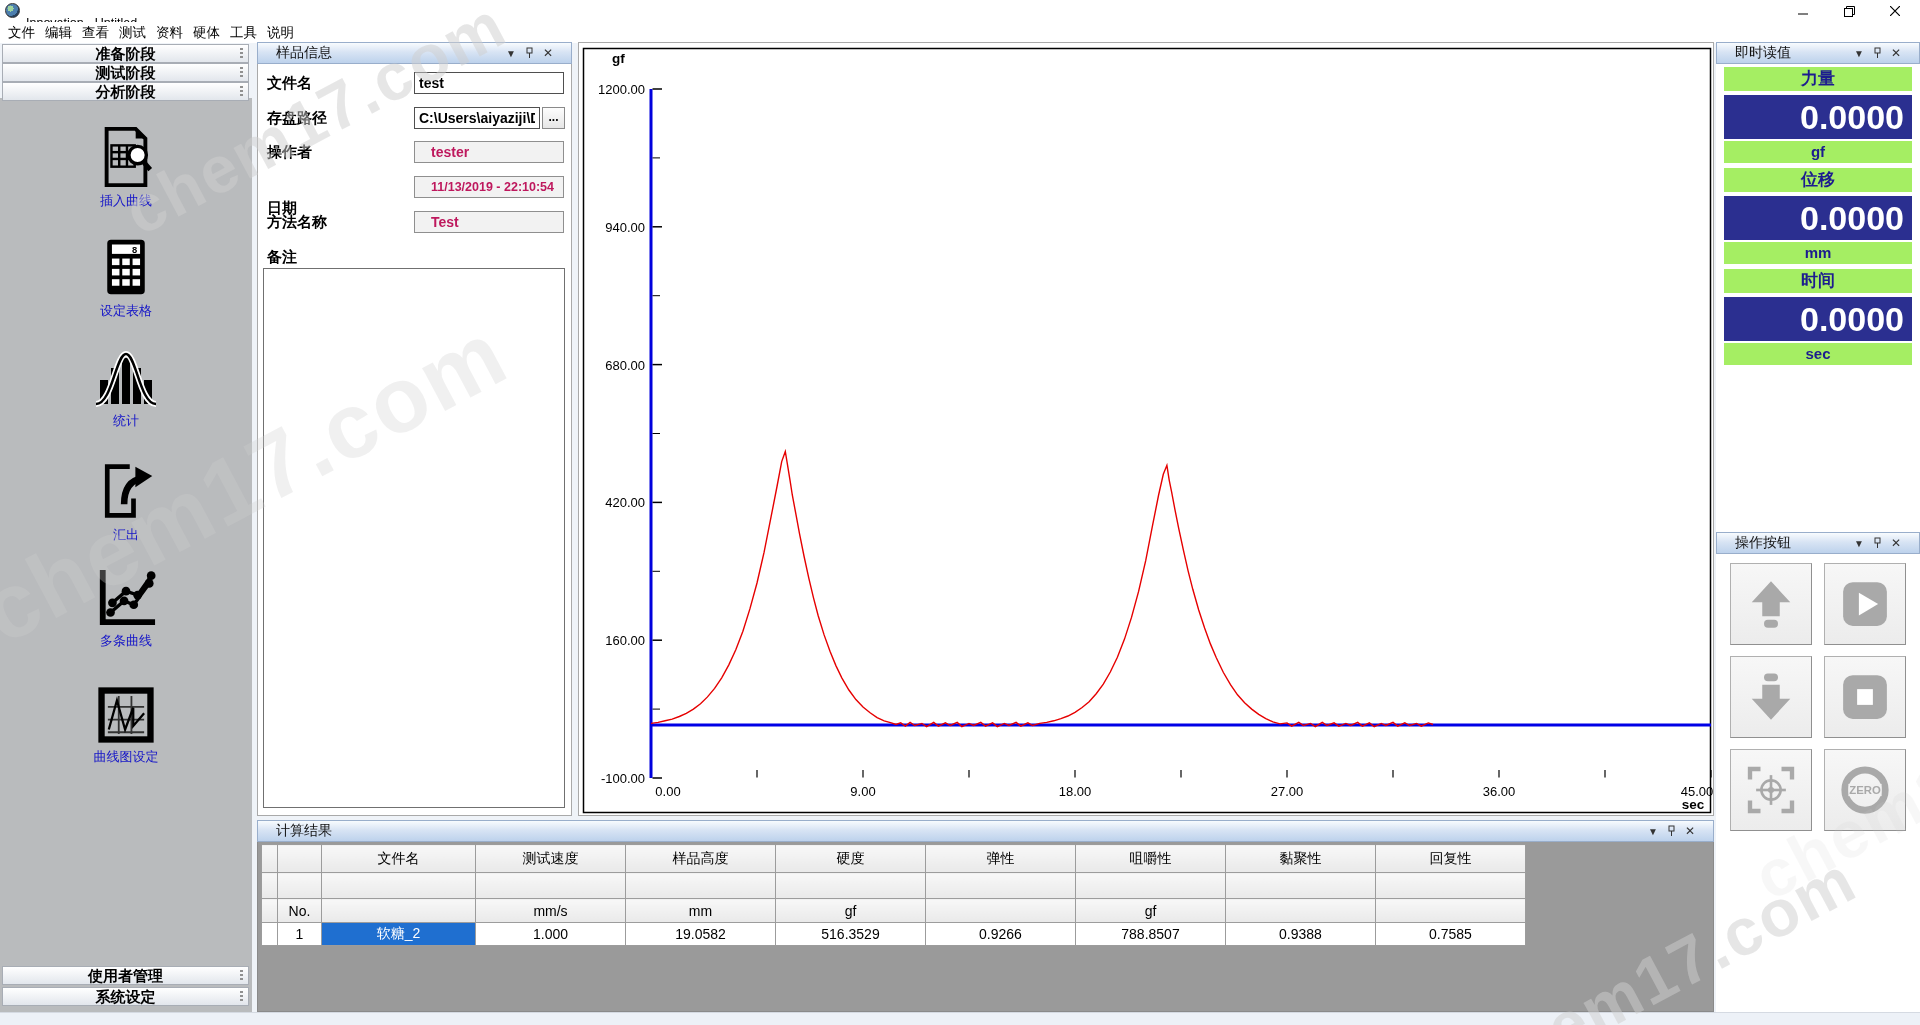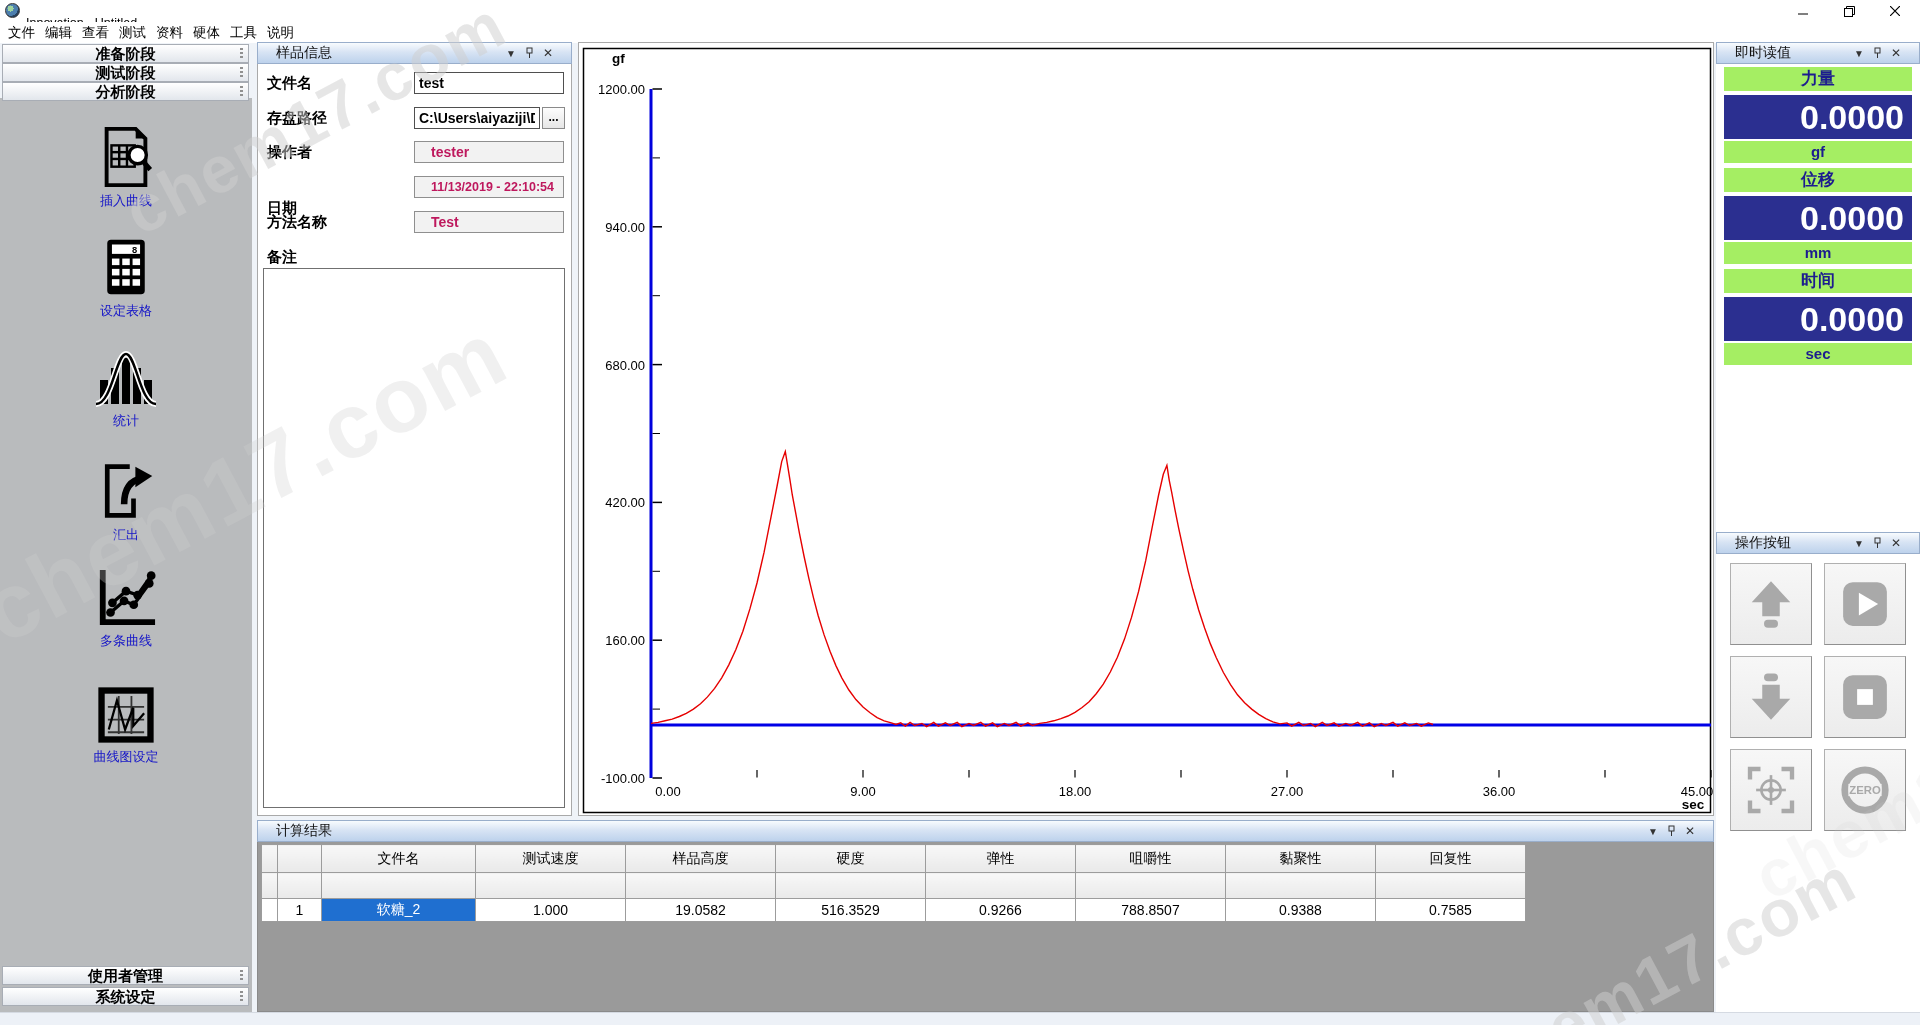"No." tr { html: none -> <tr> <td></td> <td>No.</td> <td></td> <td>mm/s</td> <td>mm</td> <td>gf</td> <td></td> <td>gf</td> <td></td> <td></td> </tr> }
